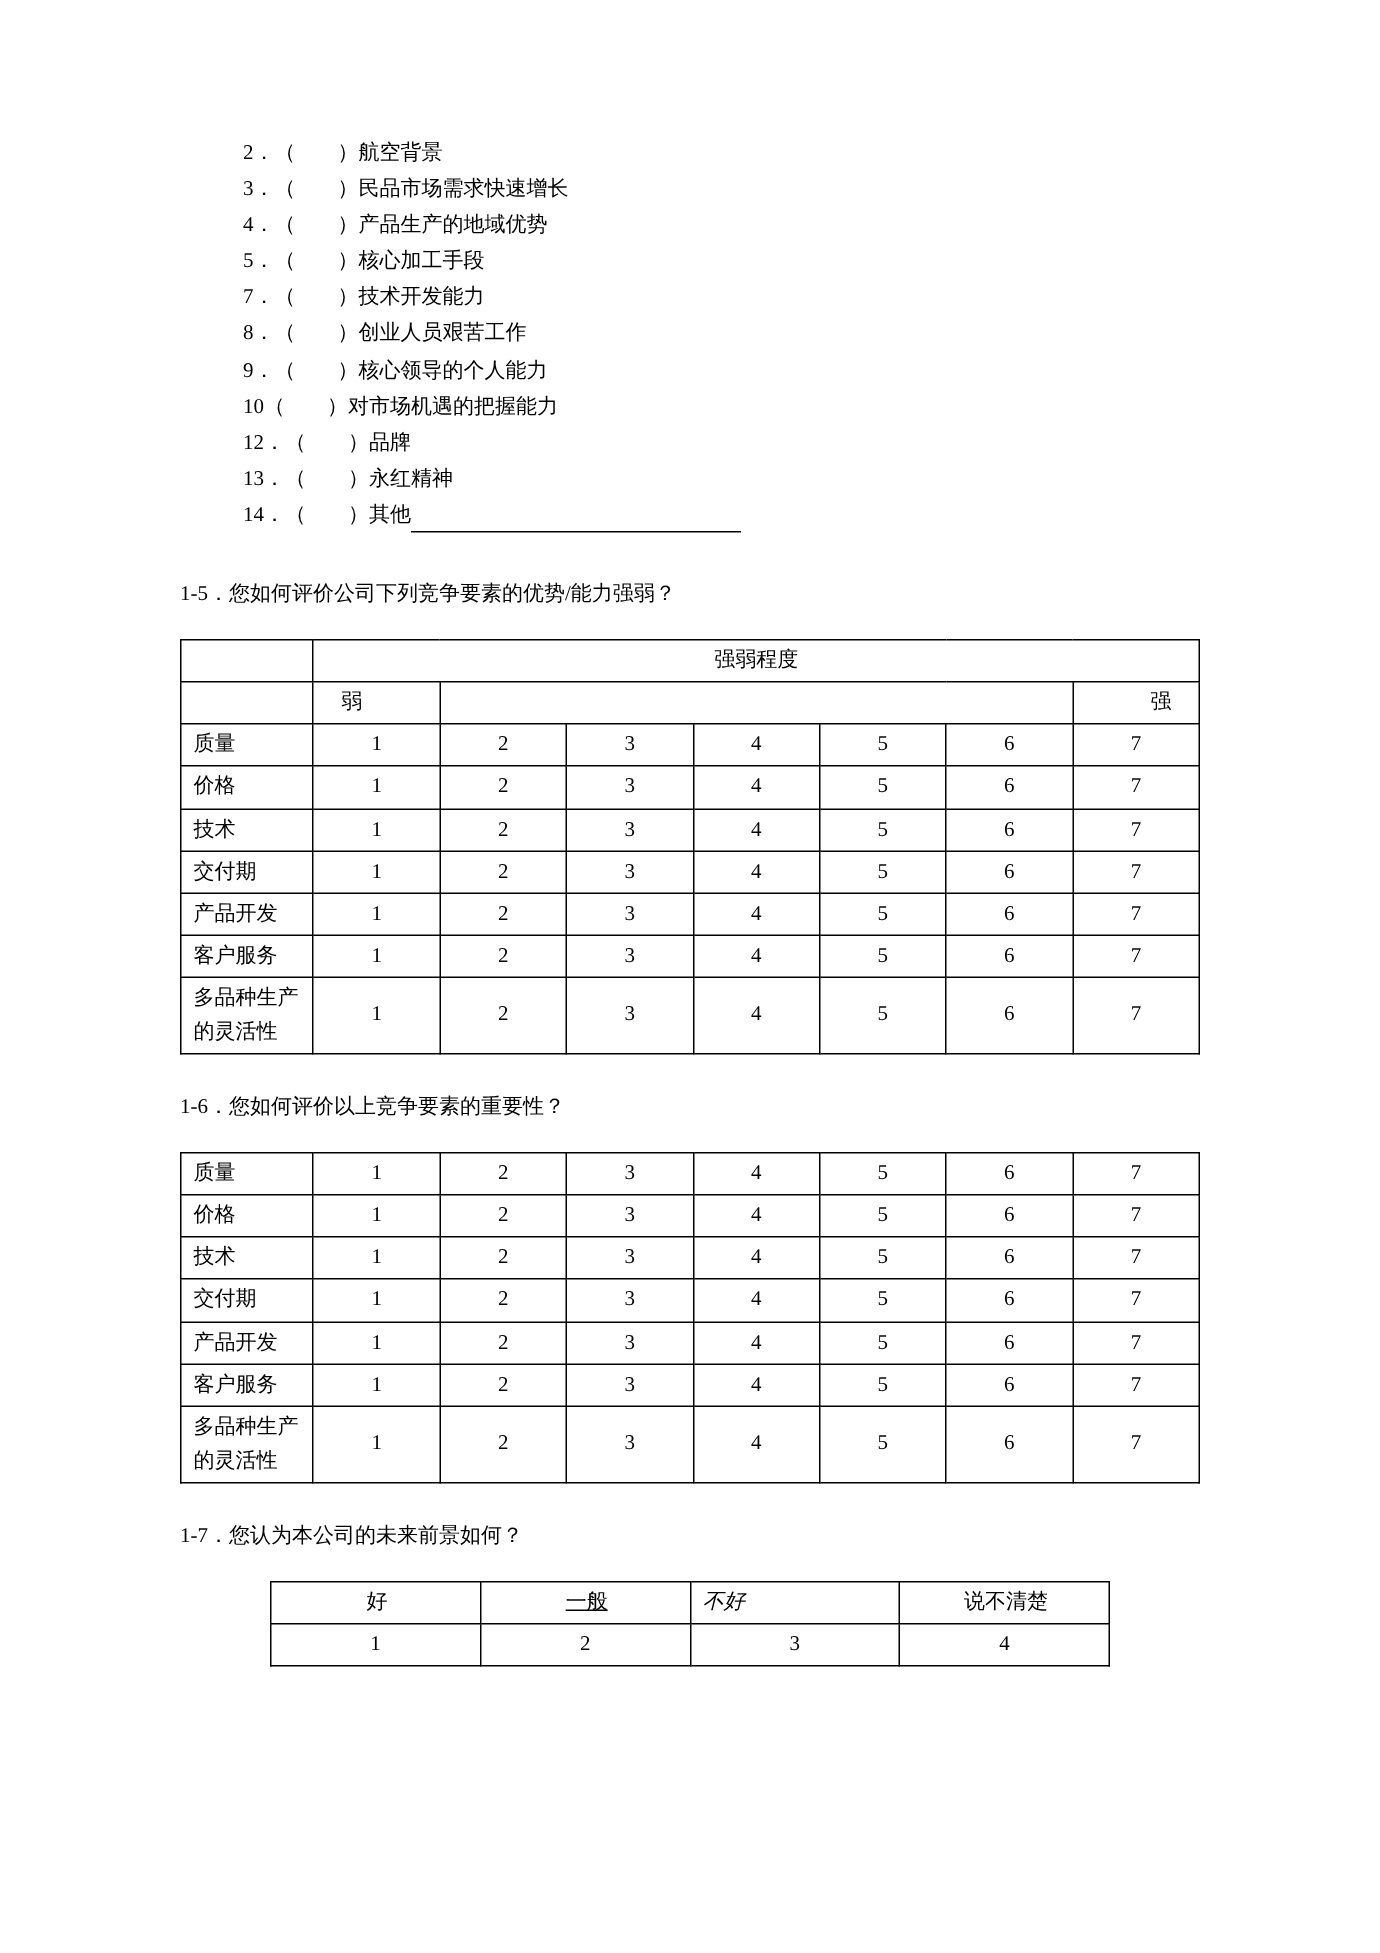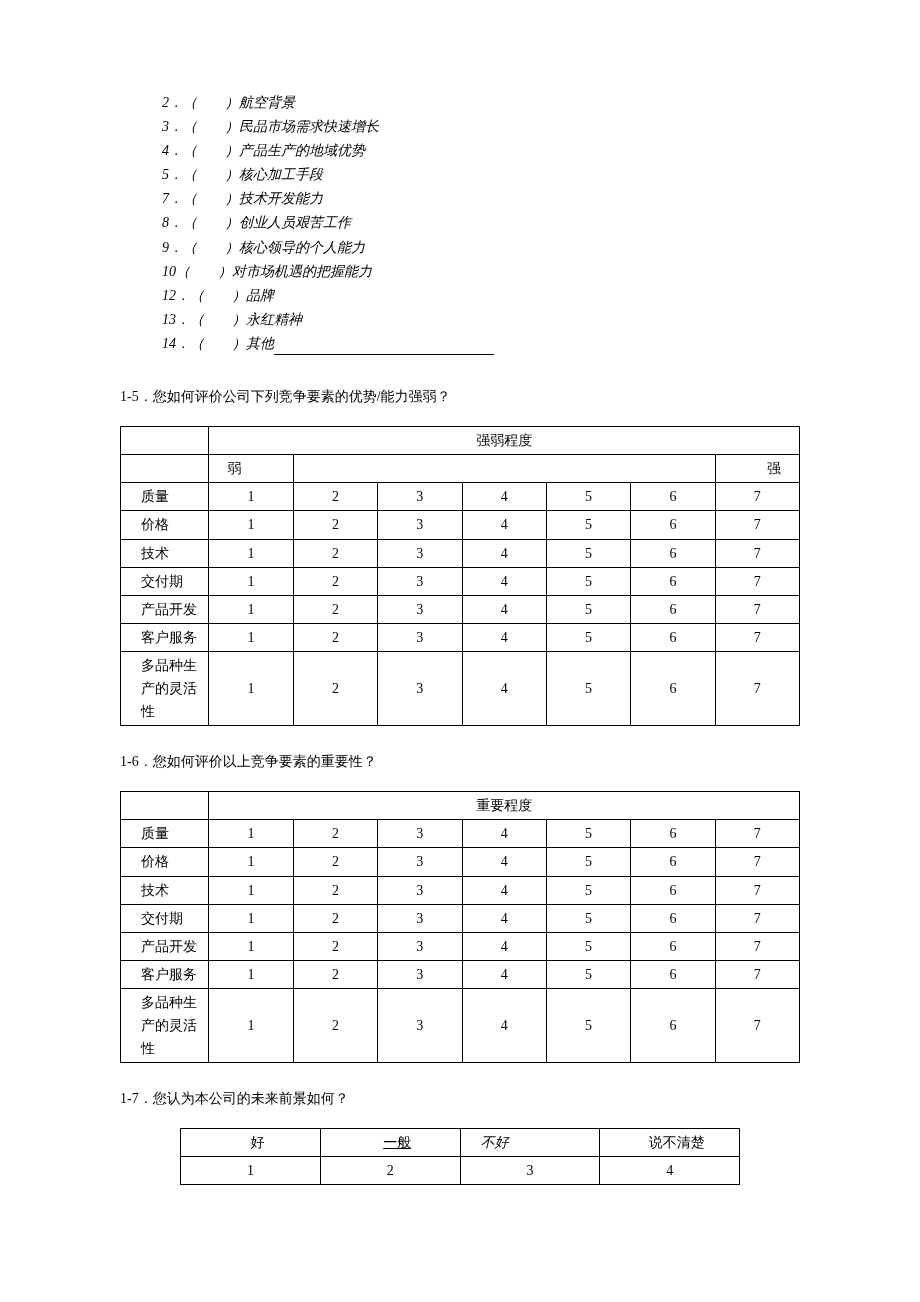"2．（ ）航空背景" .check-item { font-style: italic -> none }
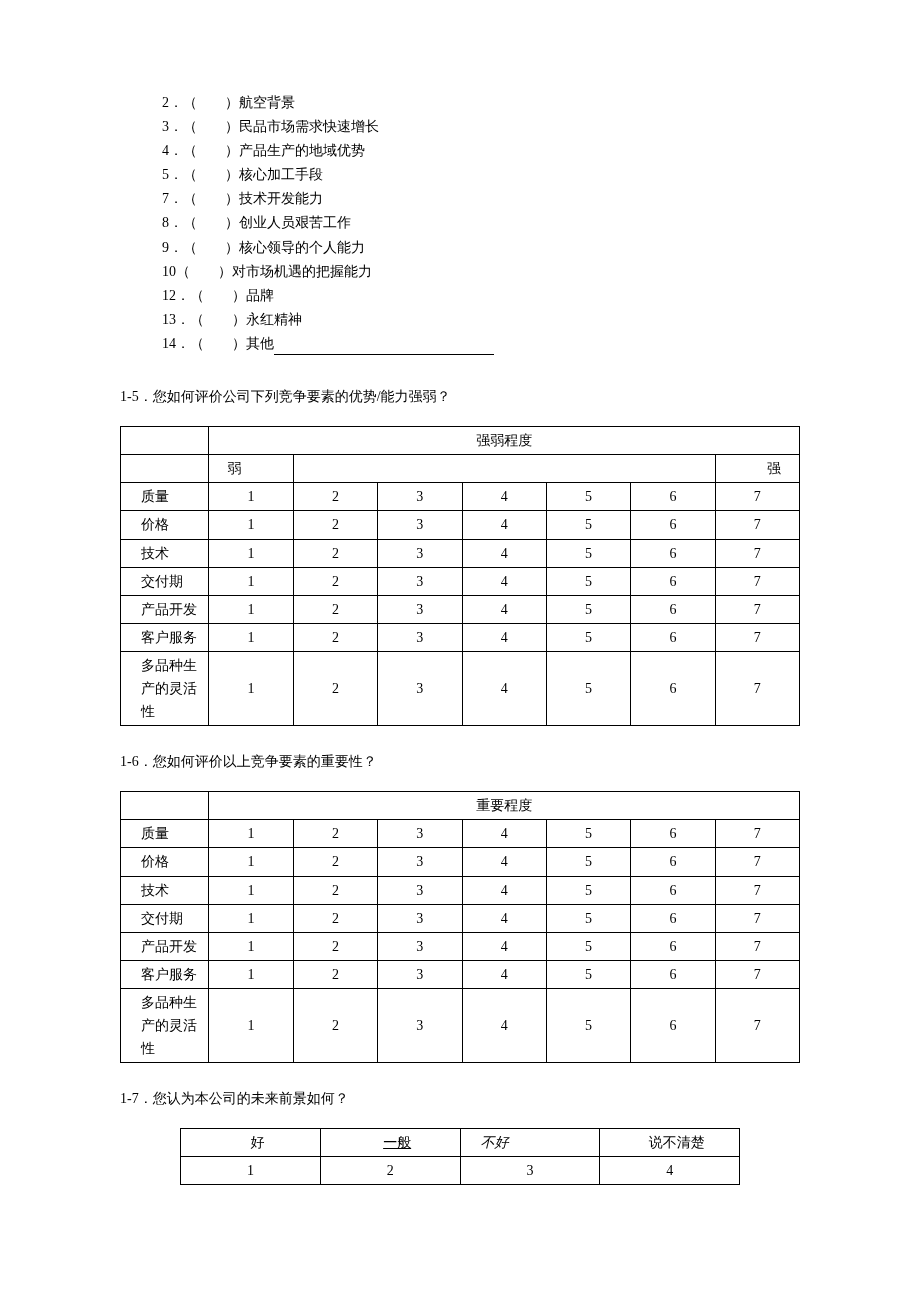"质量" .rowlabel { padding-left: 20px -> 8px }
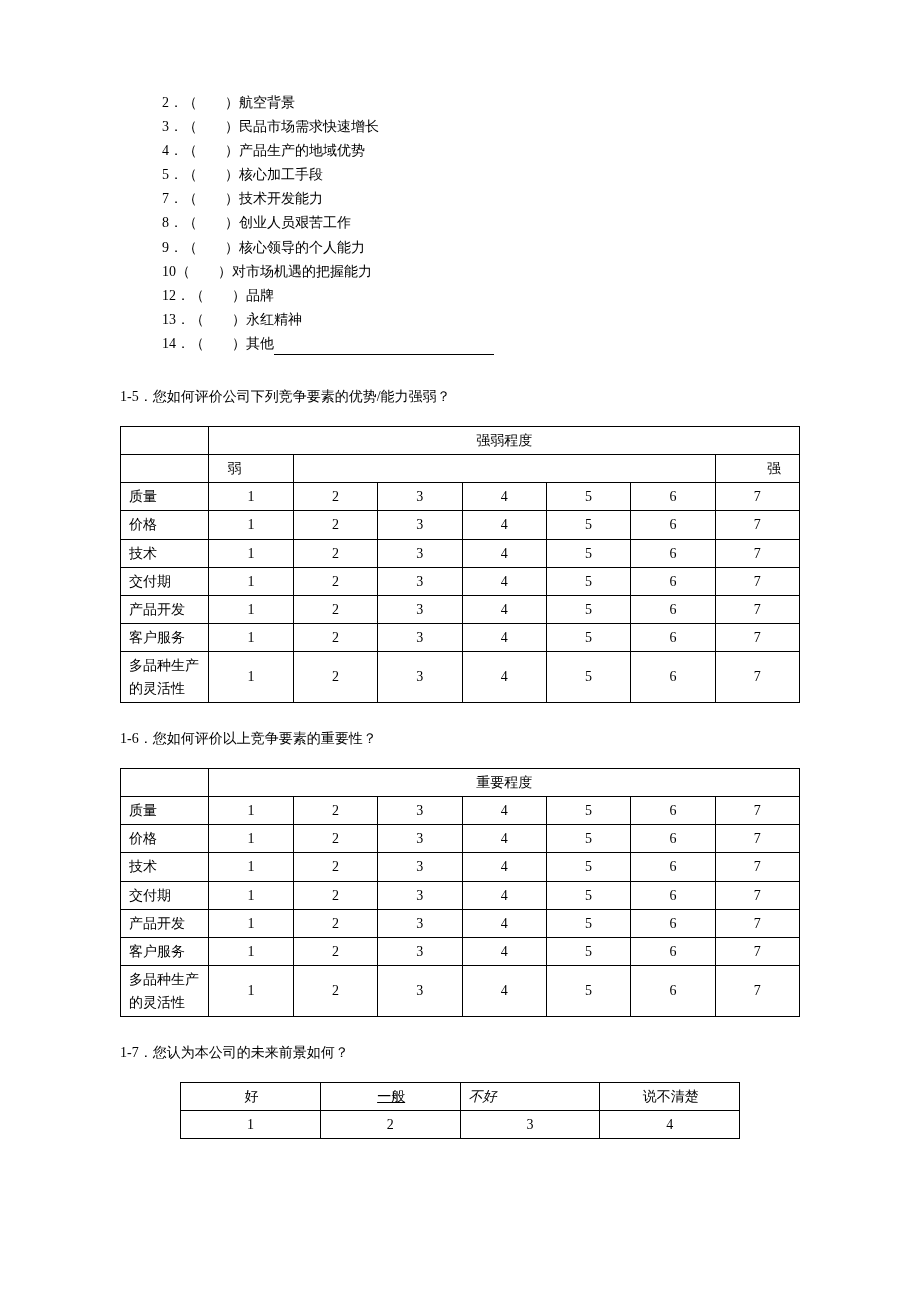"重要程度" tr { html: <tr> <td></td> <td>重要程度</td> </tr> -> none }
